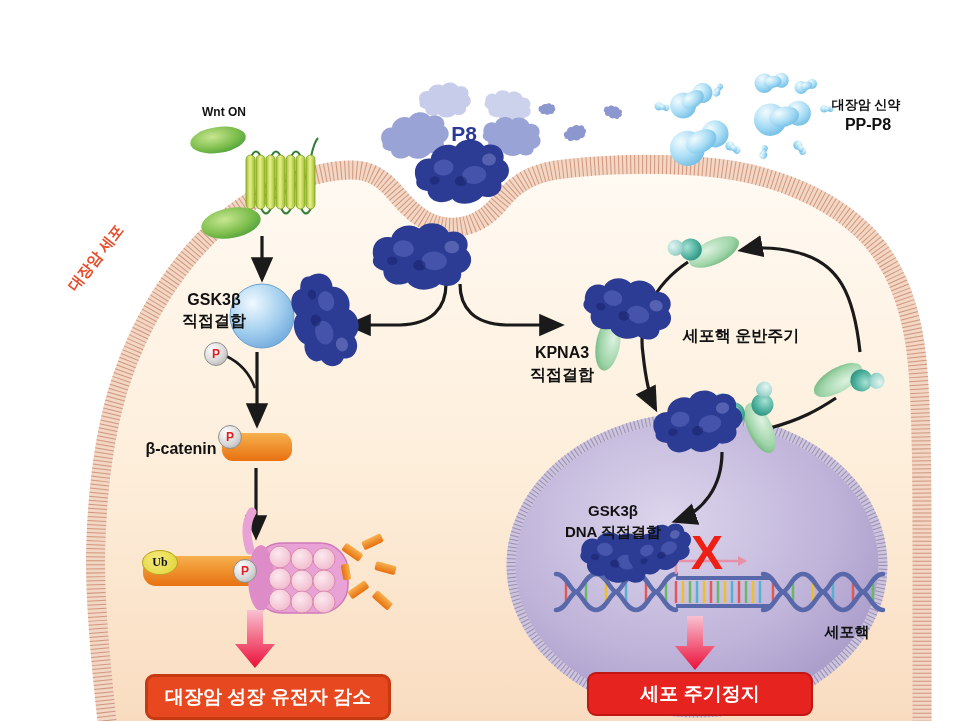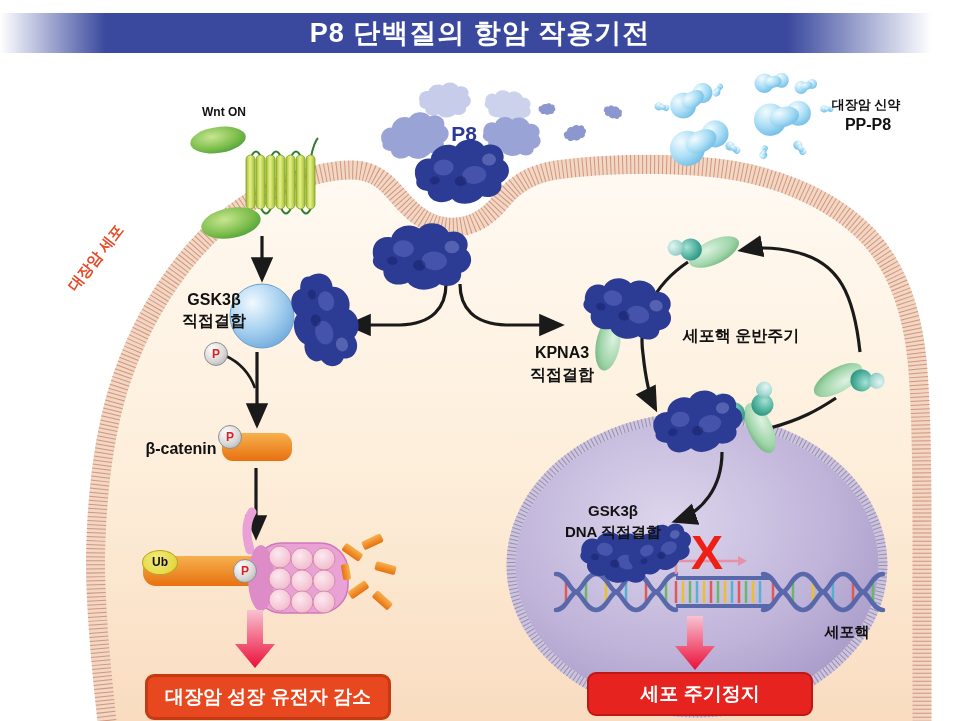"P8 단백질의 항암 작용기전" div { html: <div> <div>P8 단백질의 항암 작용기전</div> </div> -> none }
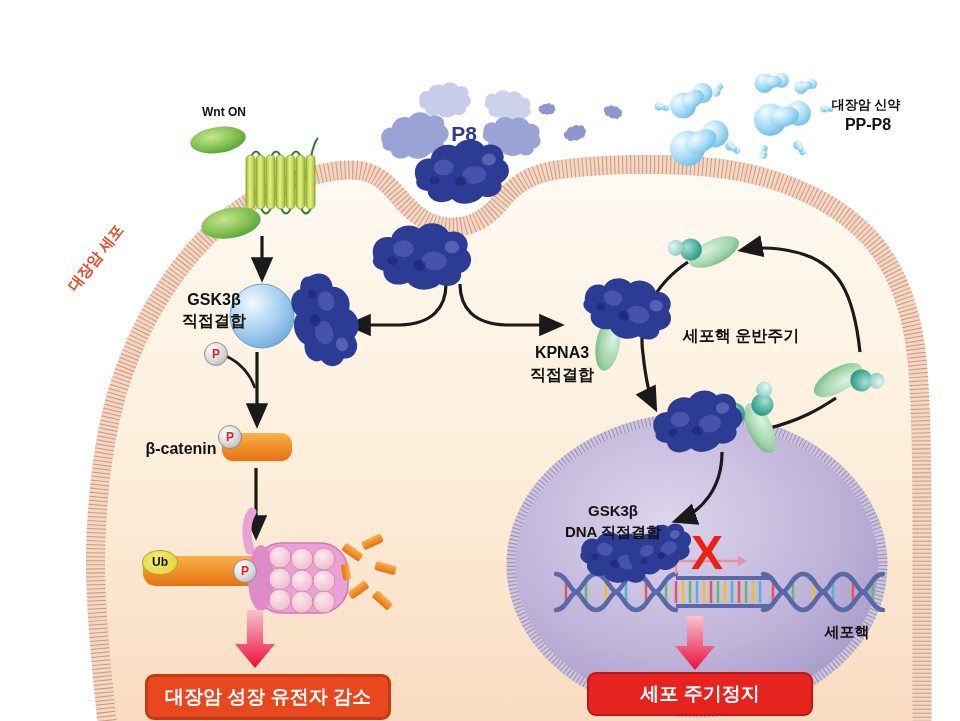"Ub" .ubpill { font-family: none -> Liberation Serif, serif }
